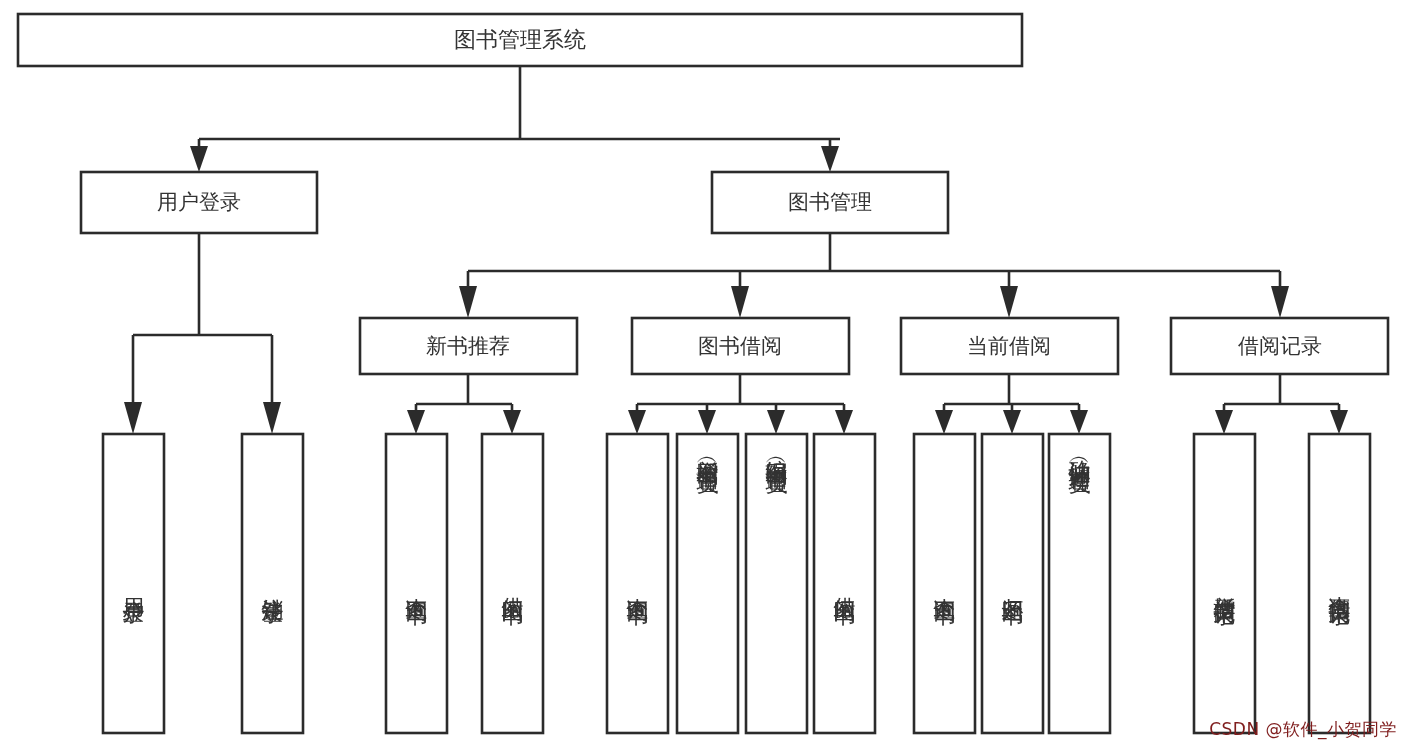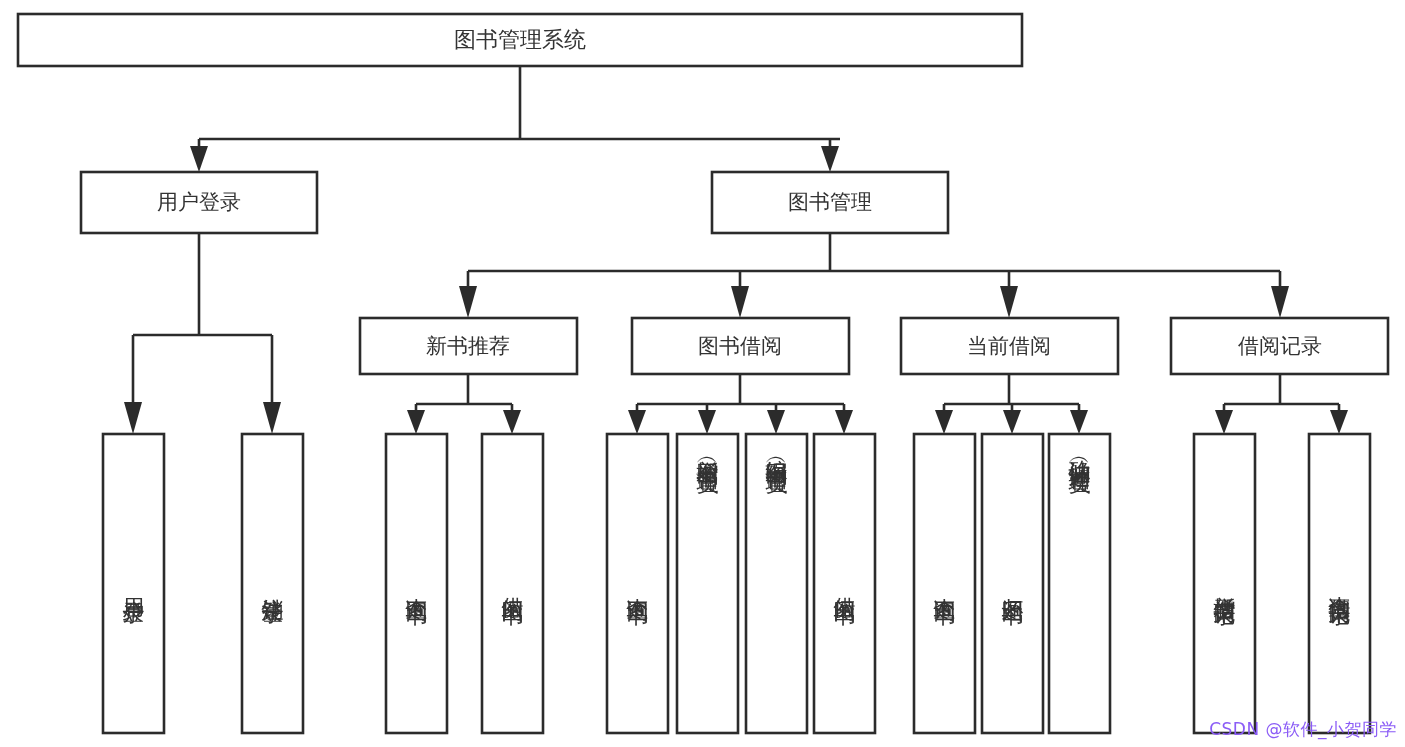"CSDN @软件_小贺同学" .watermark { color: #8b5cf6 -> #7f1d1d }
